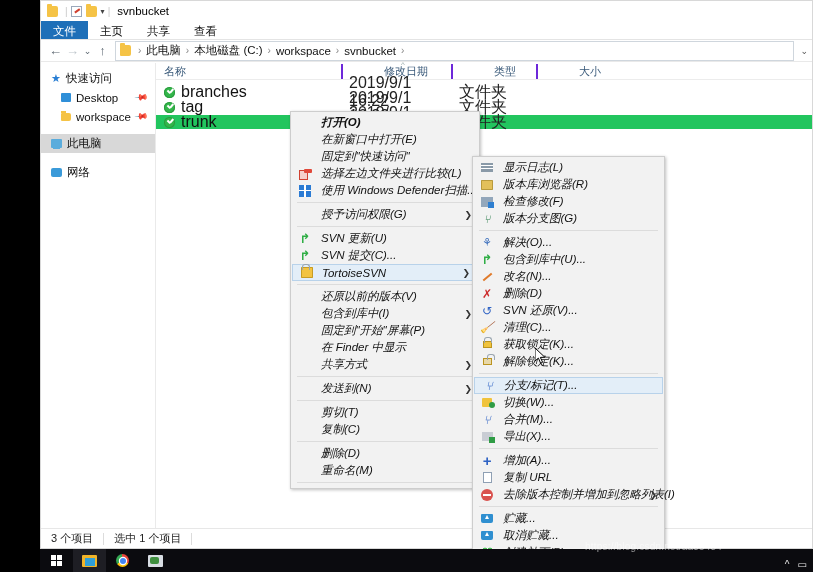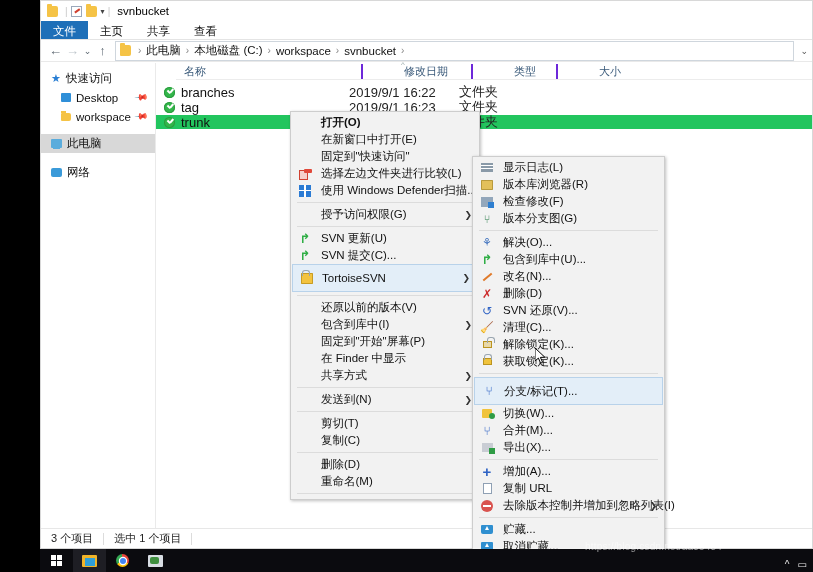"名称" .col-head { margin-left: 20px -> none }
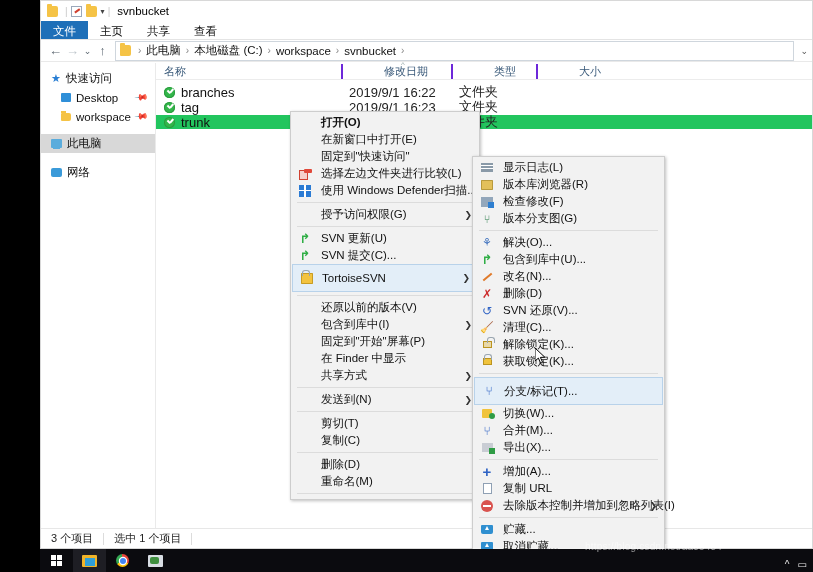"branches" .row { font-size: 13px -> 16px }
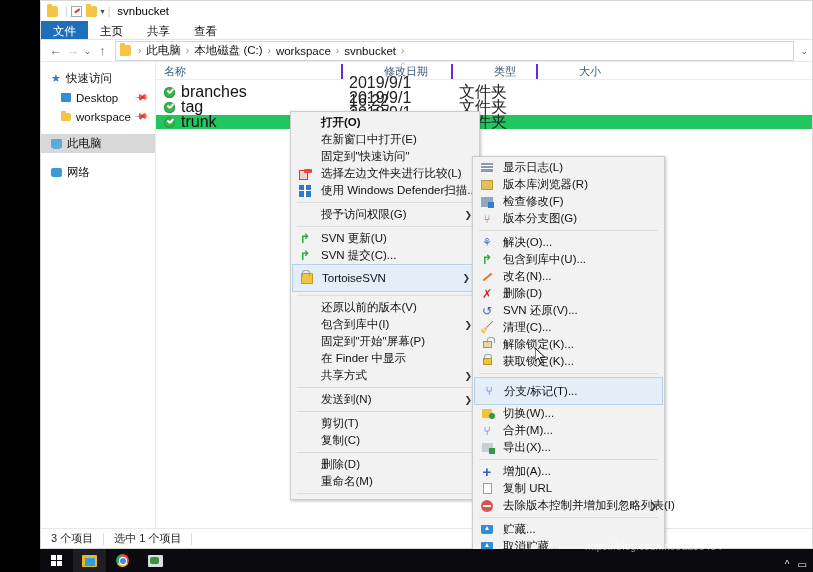"打开(O)" .mi { font-style: none -> italic }
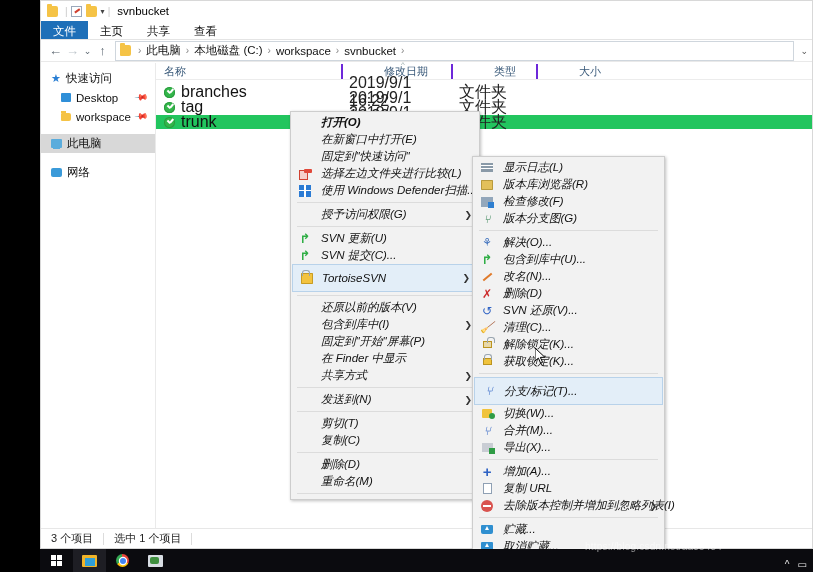"TortoiseSVN" .mi.hi { height: 28px -> 17px }
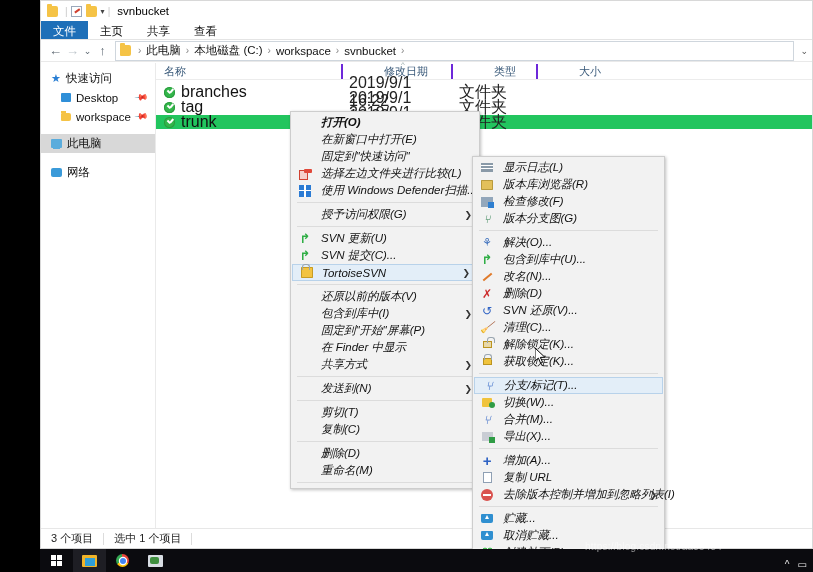"解除锁定(K)..." div.mi { order: before "获取锁定(K)..." -> after "获取锁定(K)..." }
